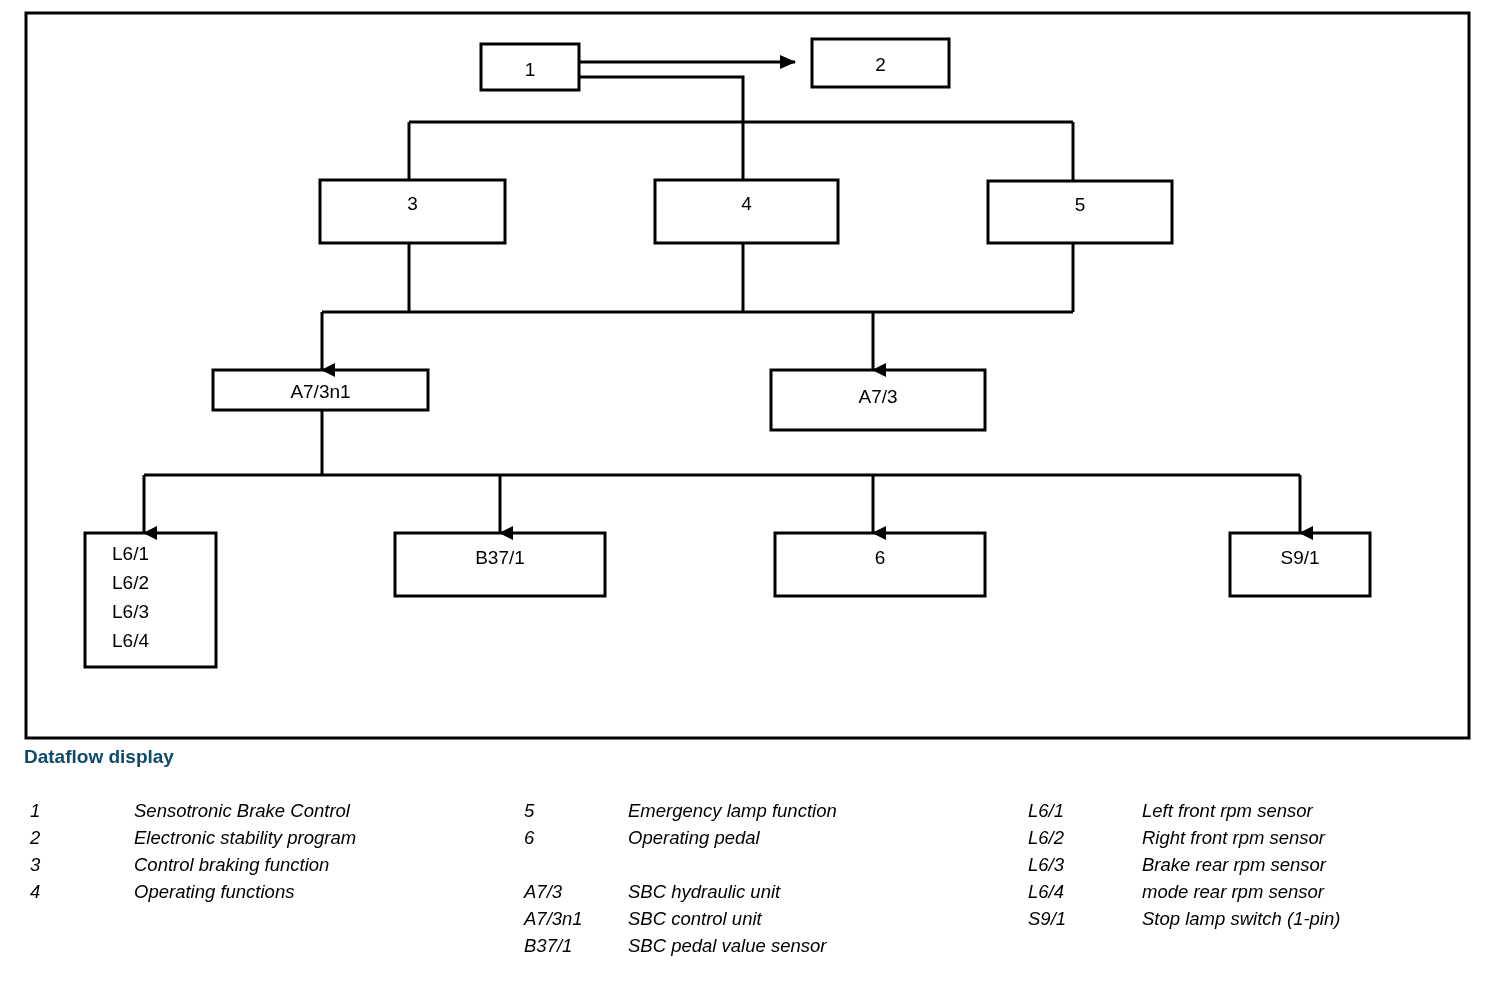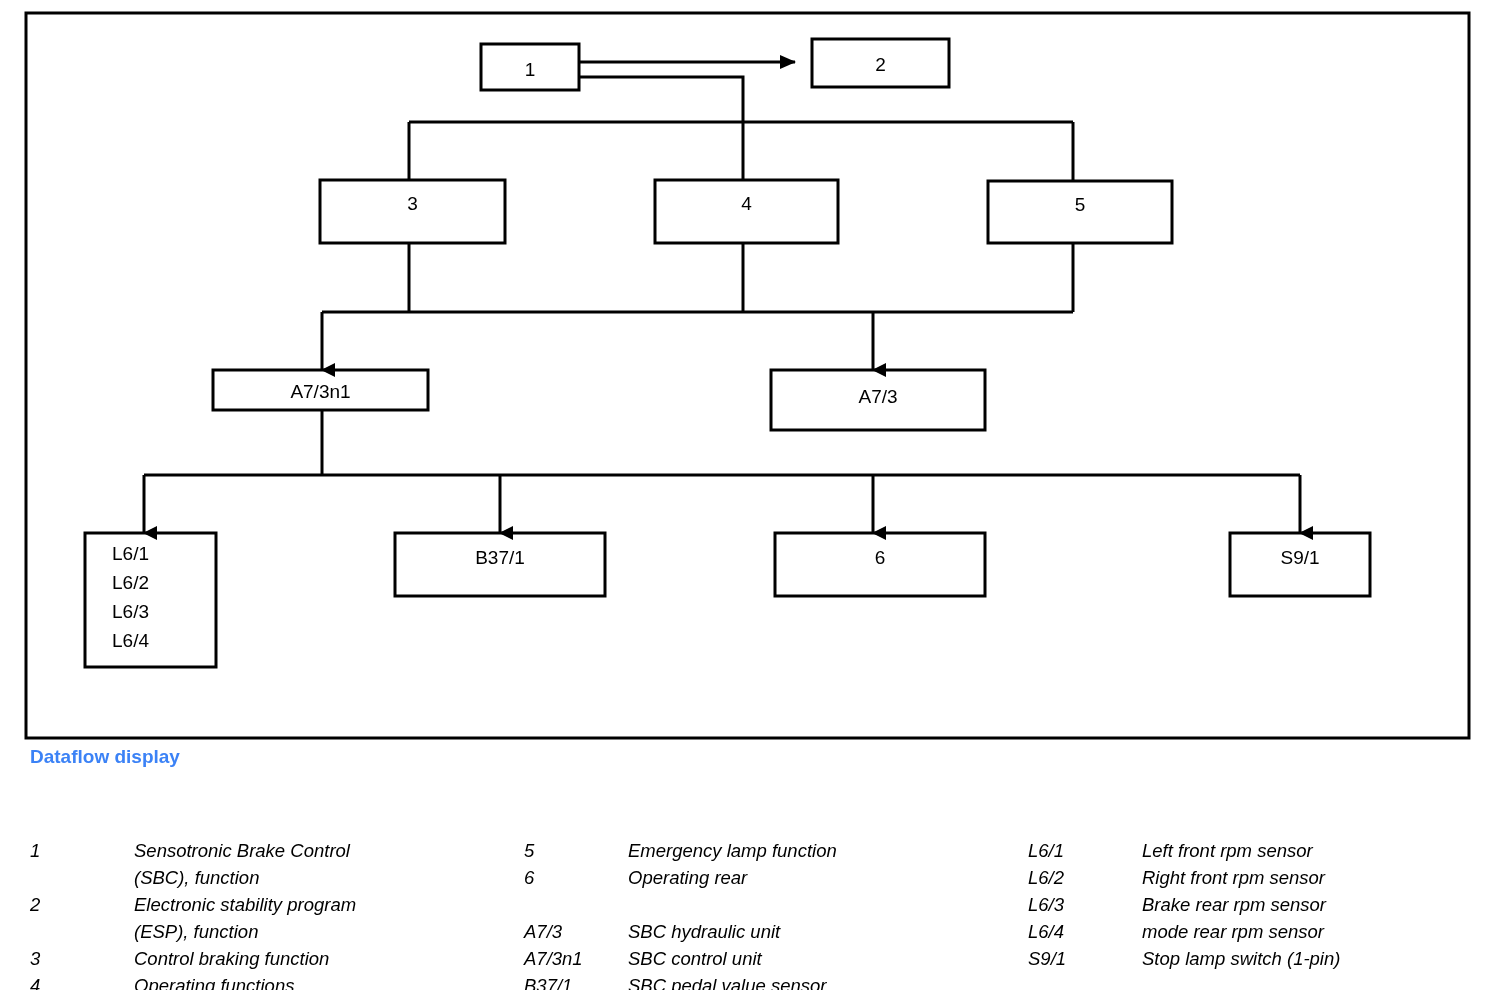"Dataflow display" .legend-title { color: #3b82f6 -> #0c4a6e; left: 30px -> 24px }
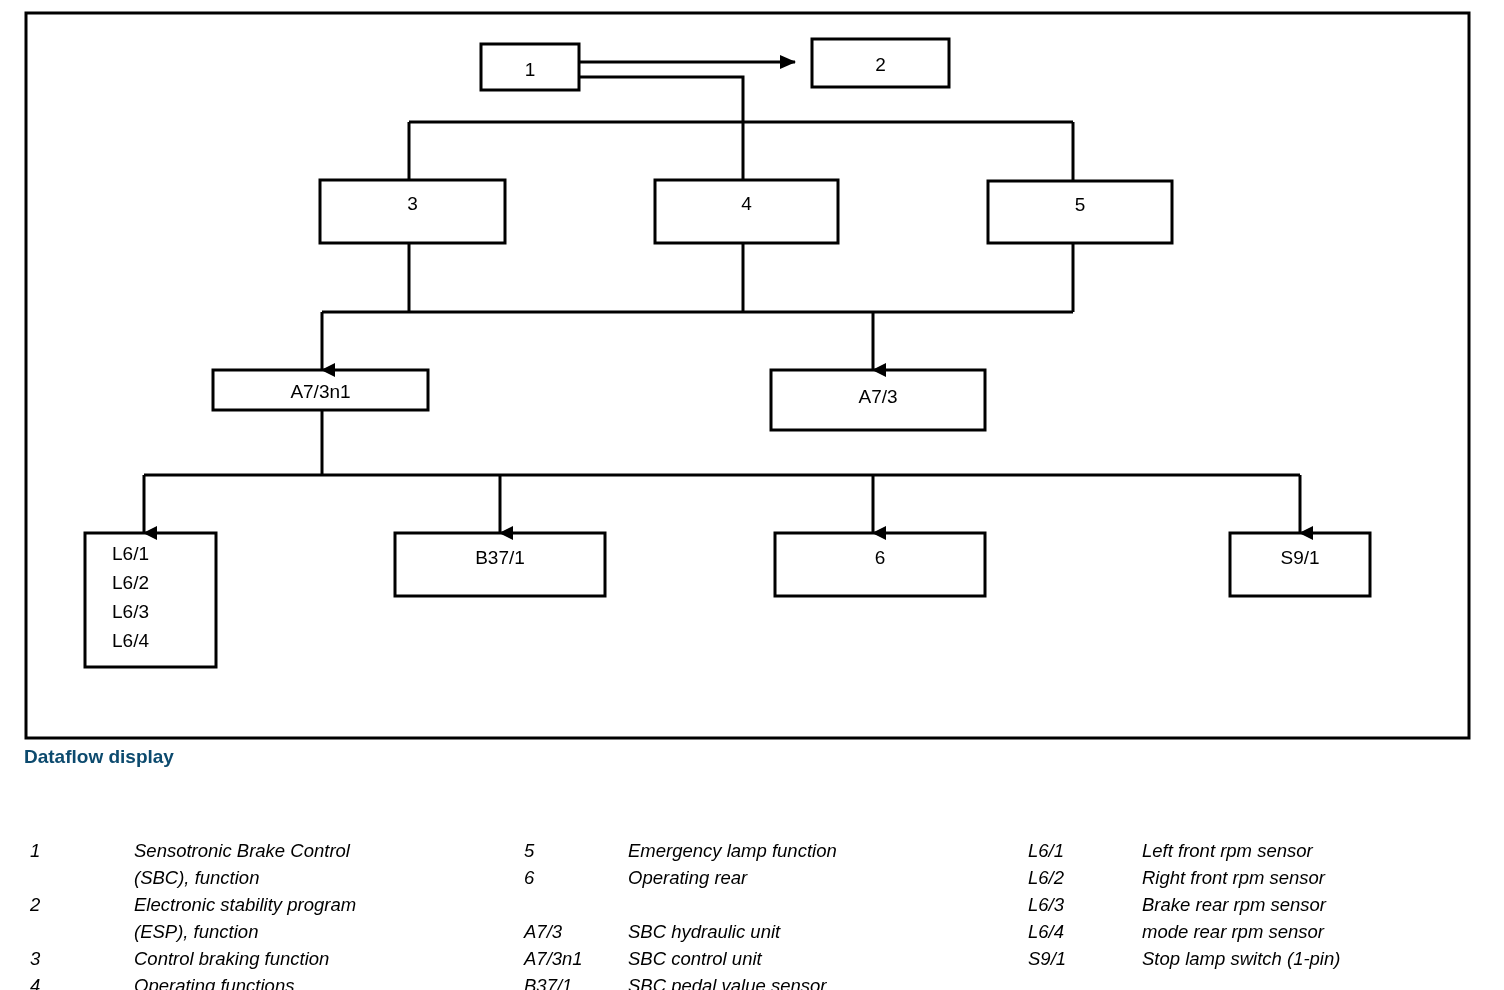"Sensotronic Brake Control" .legend-val { margin-top: 40px -> none }
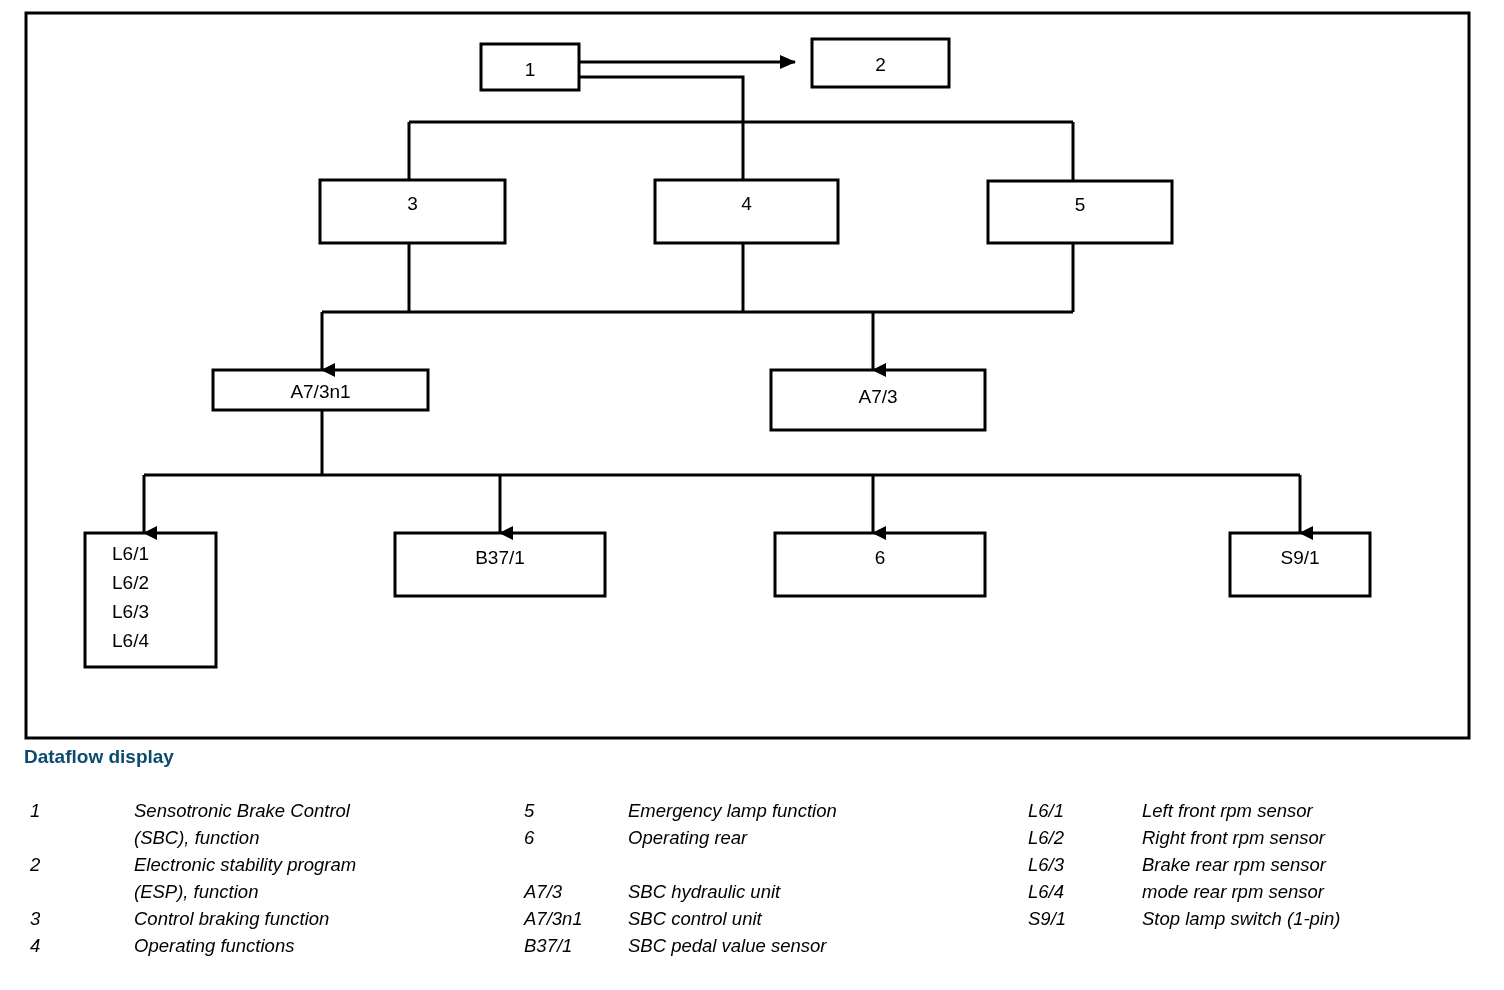"(SBC), function" div.legend-row { html: <div> <span></span> <span>(SBC), function</span> </div> -> none }
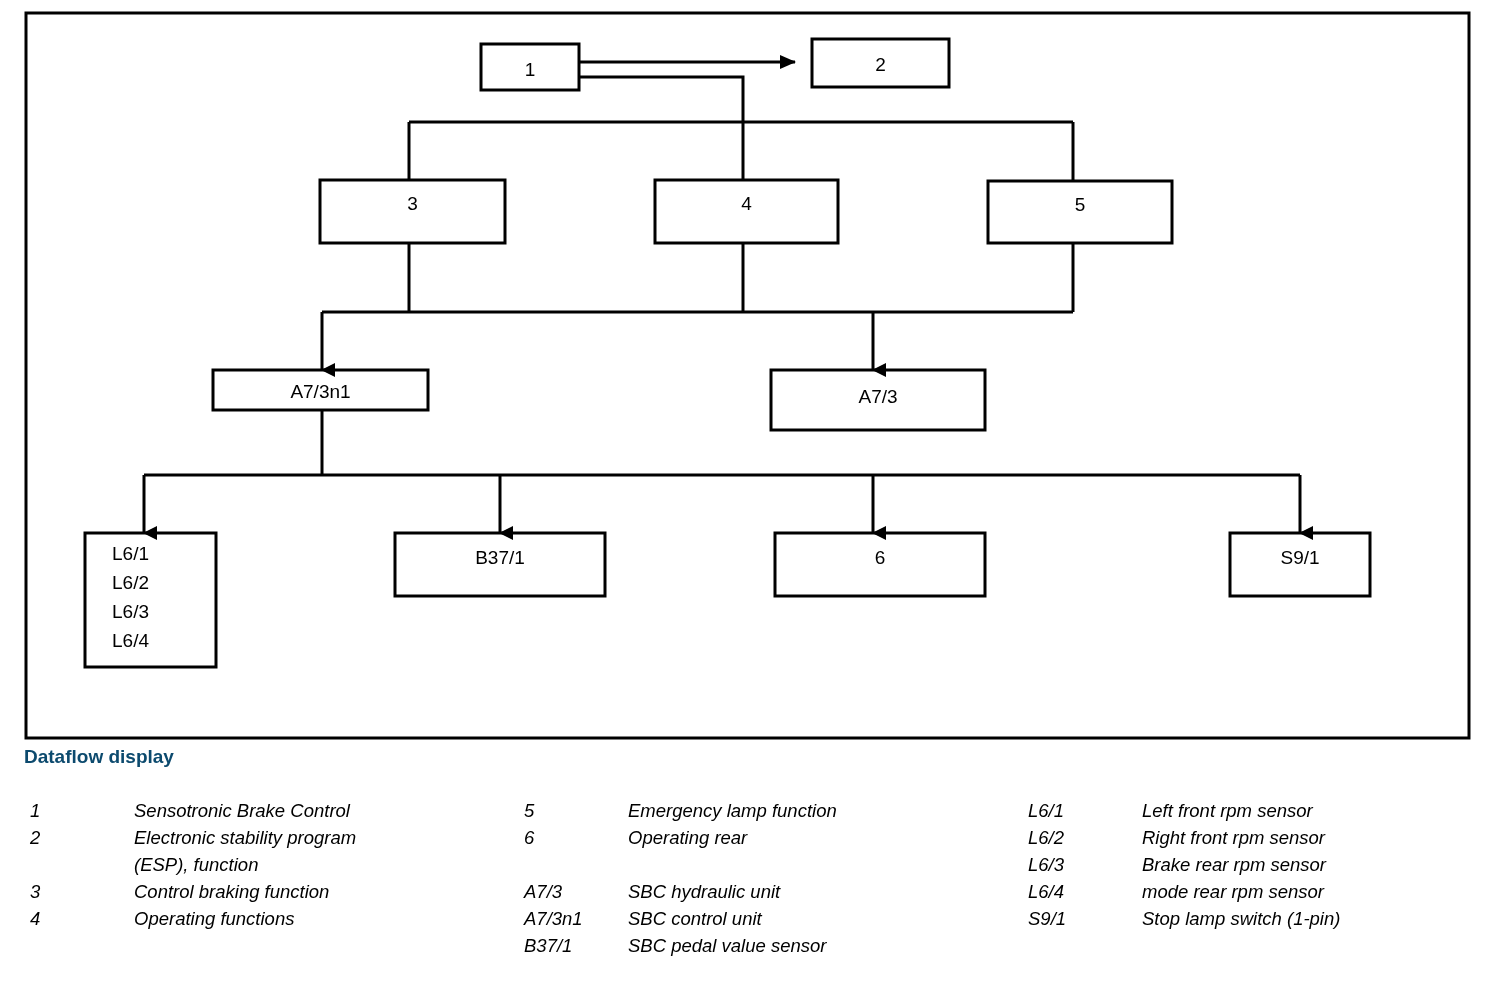"Operating rear" span.legend-val { text: rear -> pedal }
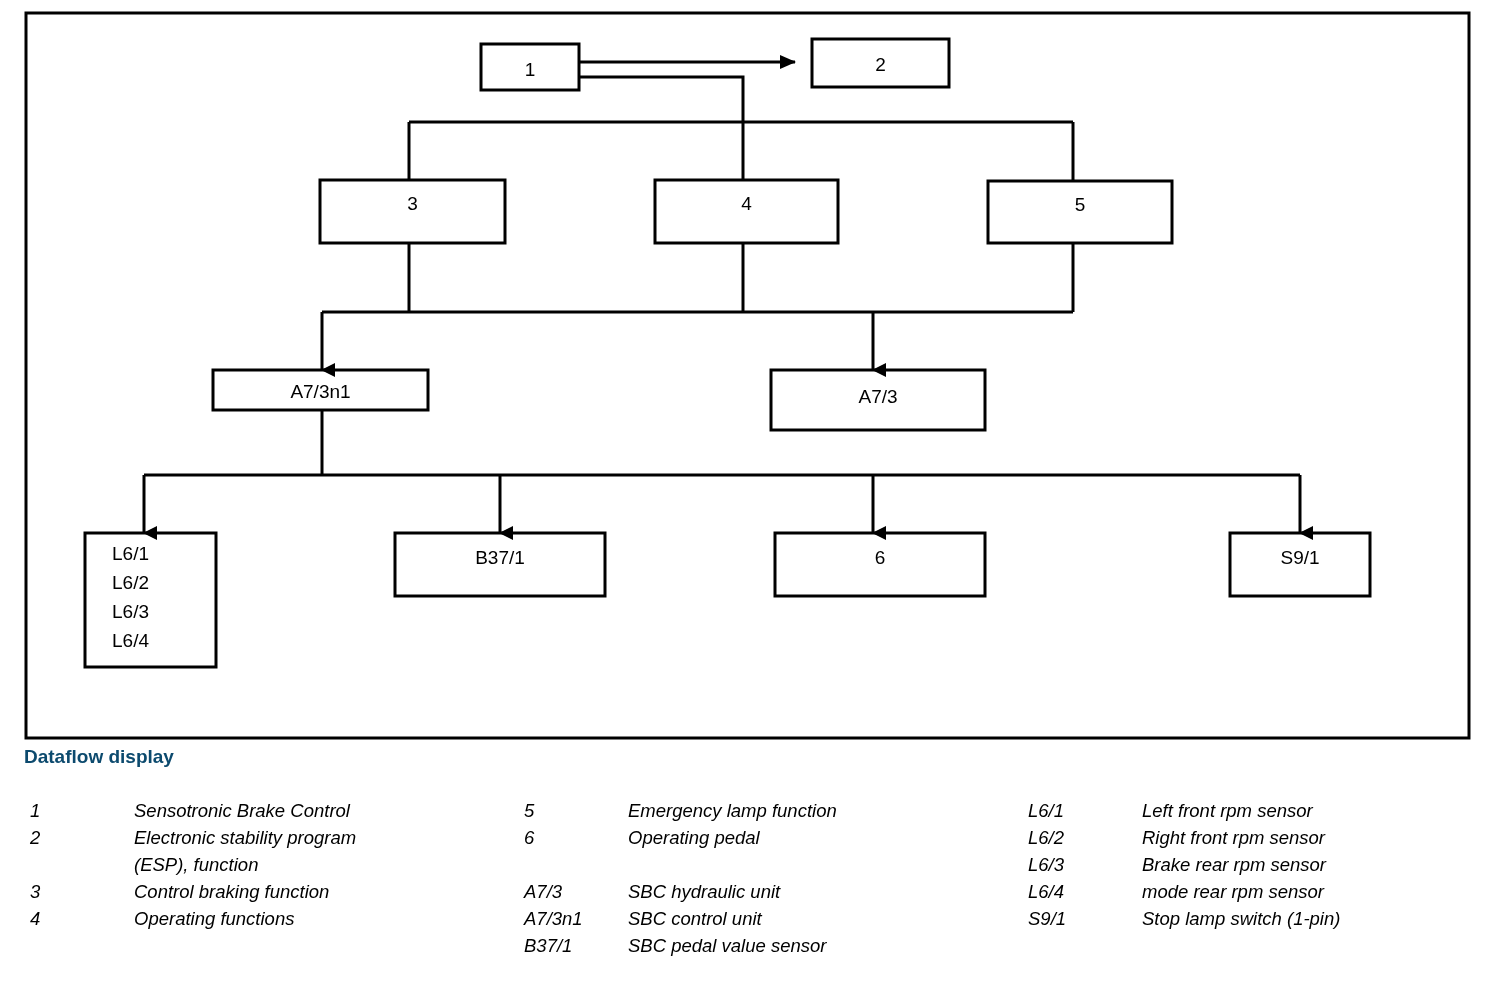"(ESP), function" div.legend-row { html: <div> <span></span> <span>(ESP), function</span> </div> -> none }
